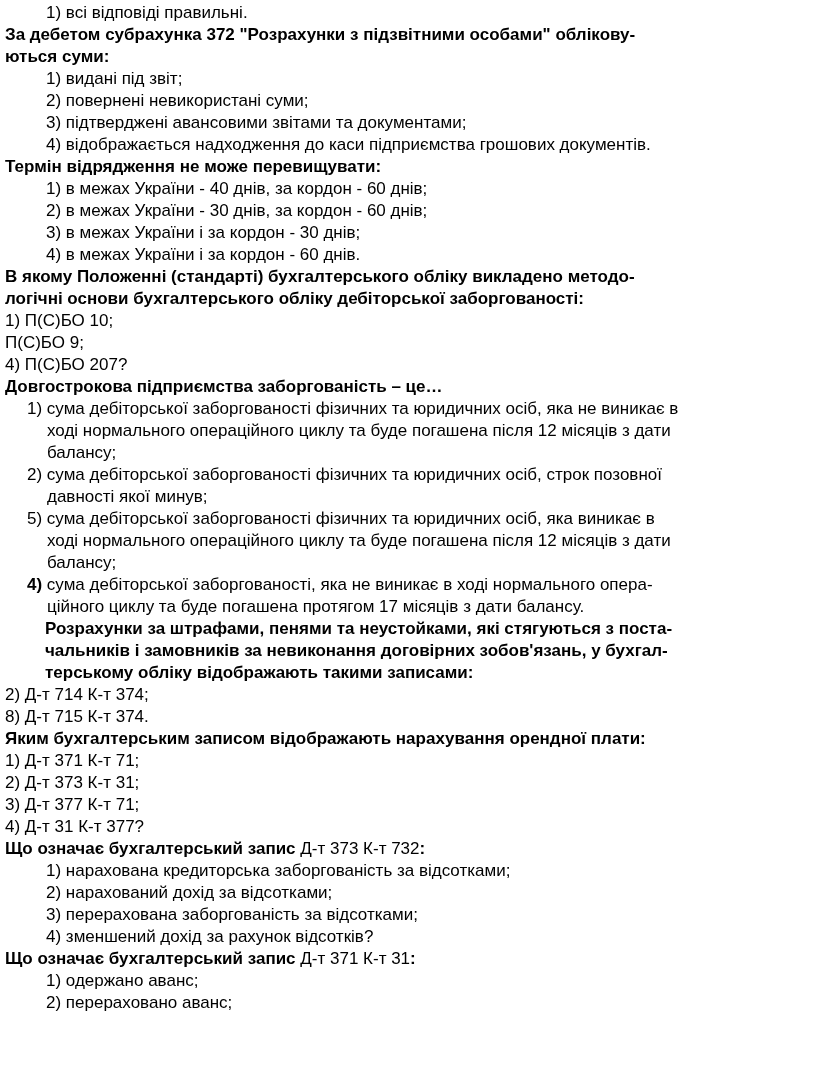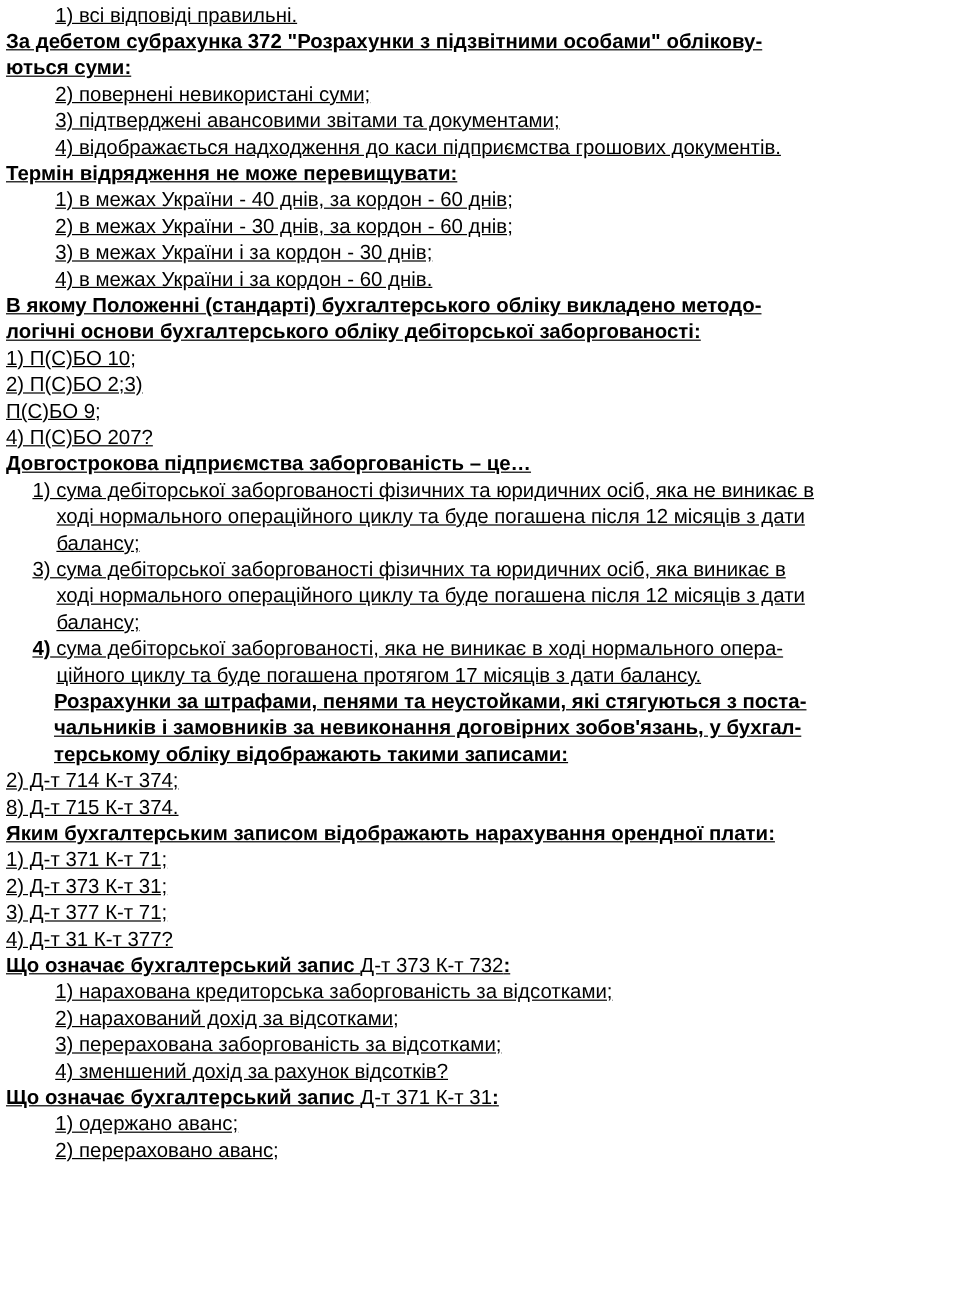"1) всі відповіді правильні." .block { text-decoration: underline -> none }
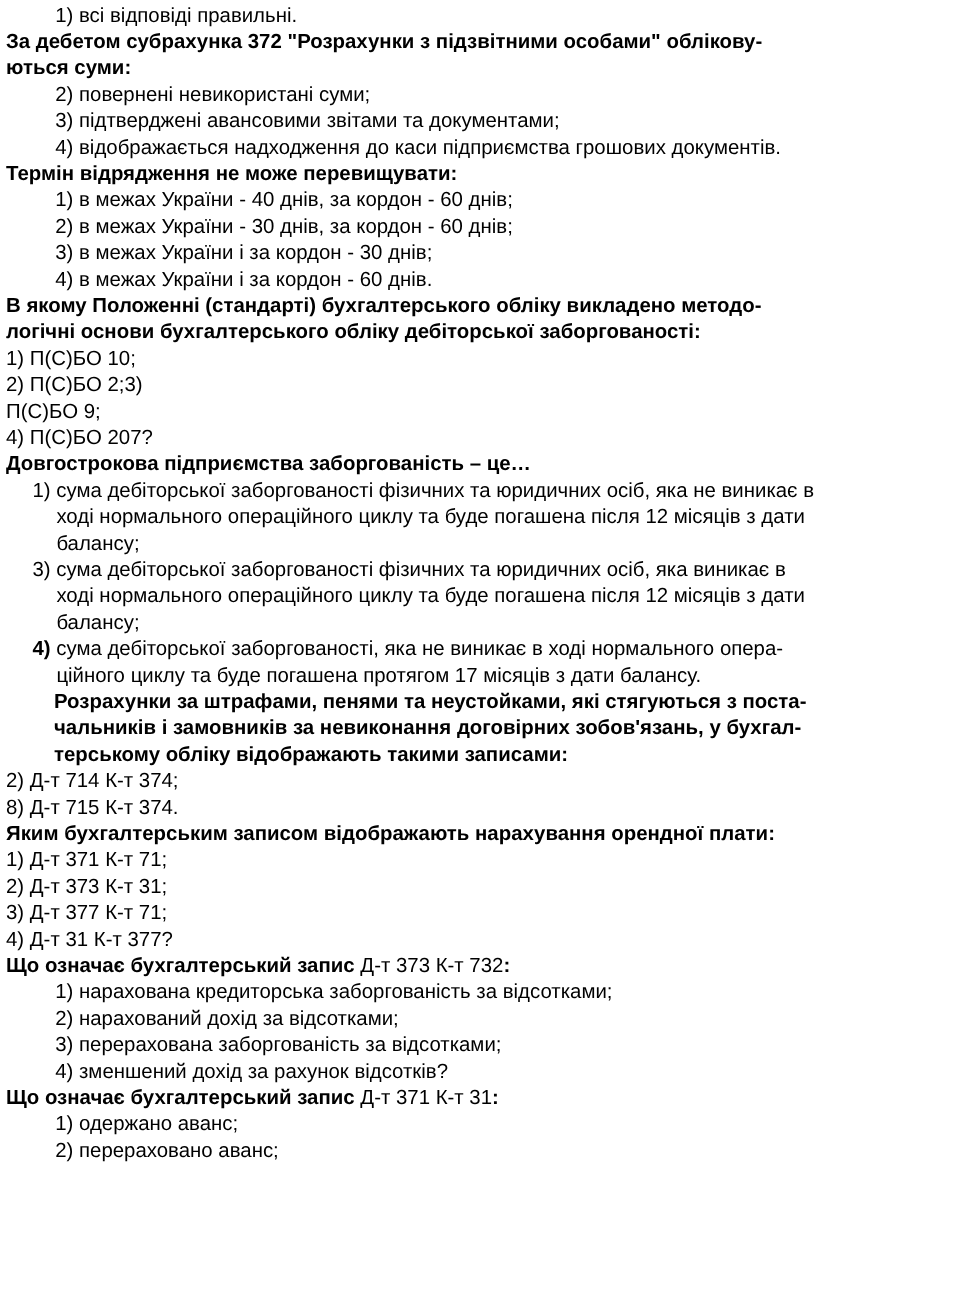"1) видані під звіт;" div.block { html: none -> <div>1) видані під звіт;</div> }
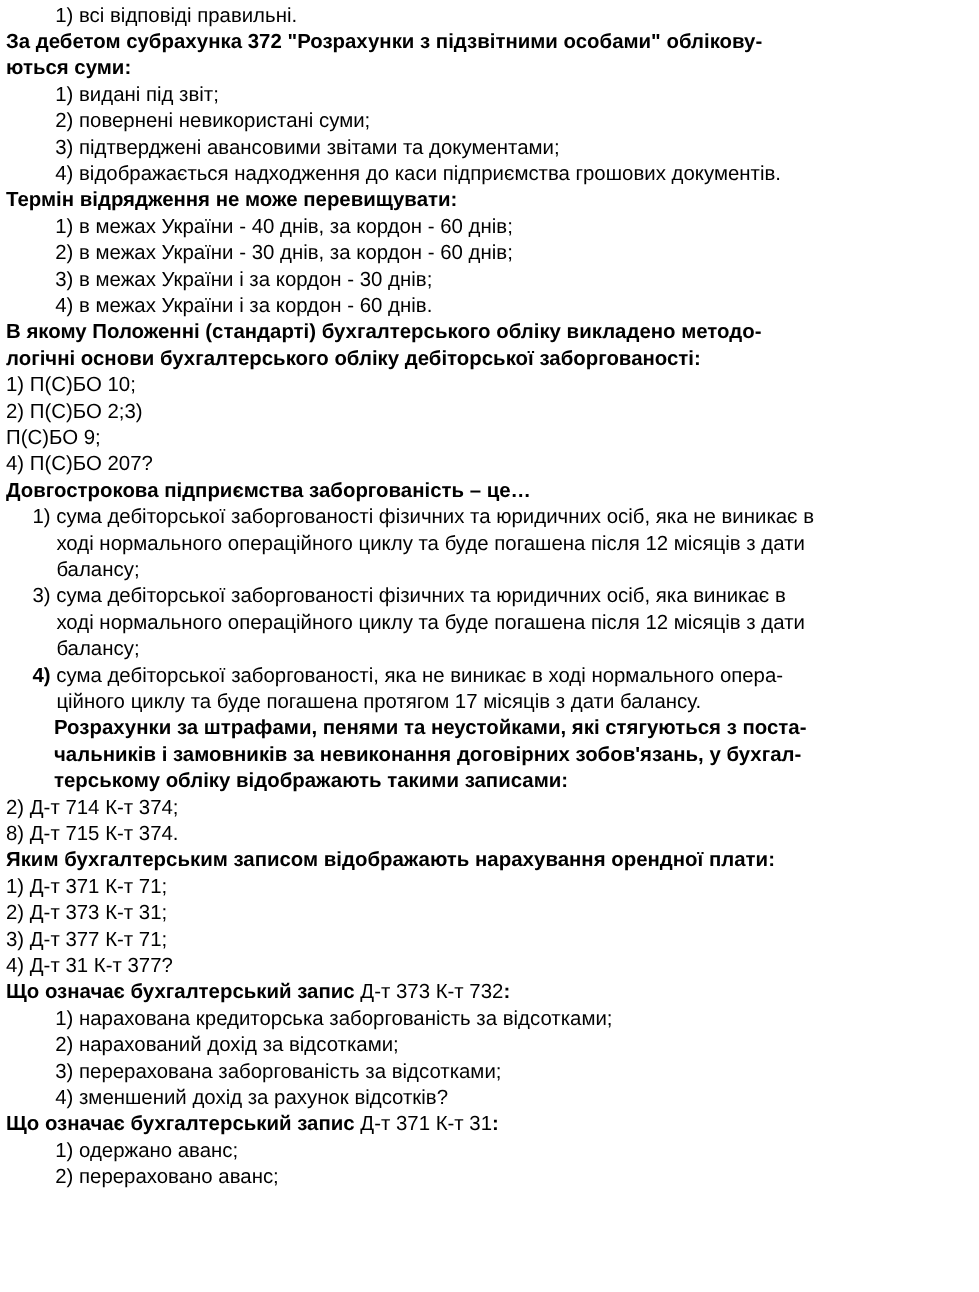"2) П(С)БО 2;3)" div.block { html: <div>2) П(С)БО 2;3)</div> -> none }
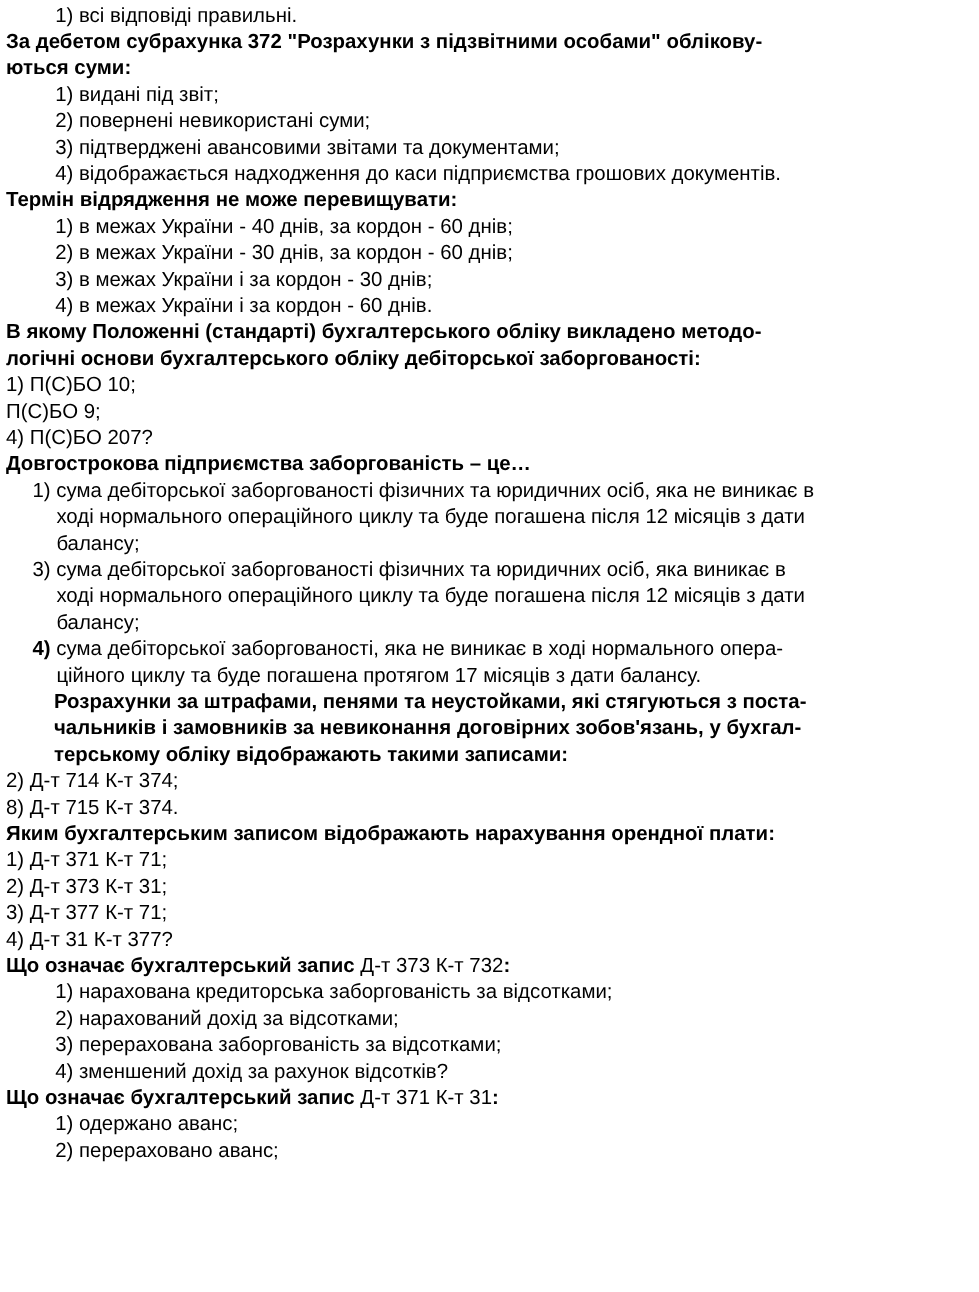"2) сума дебіторської заборгованості" div.block { html: none -> <div>2) сума дебіторської заборгованості фізичних та юридичних осіб, строк позовної давності якої минув;</div> }
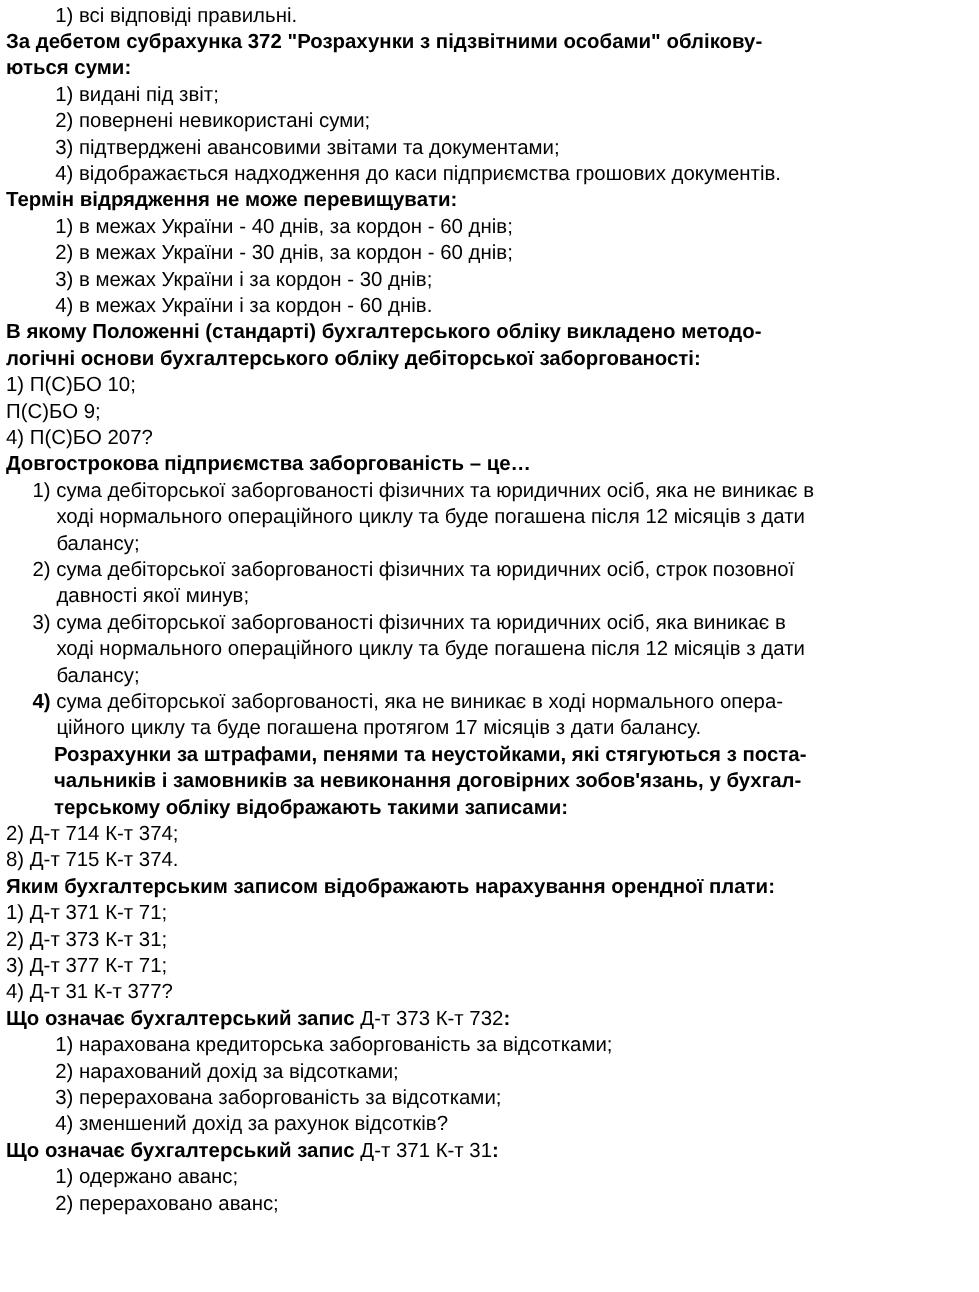"3) сума дебіторської заборгованості" div.block { text: 3 -> 5 }
